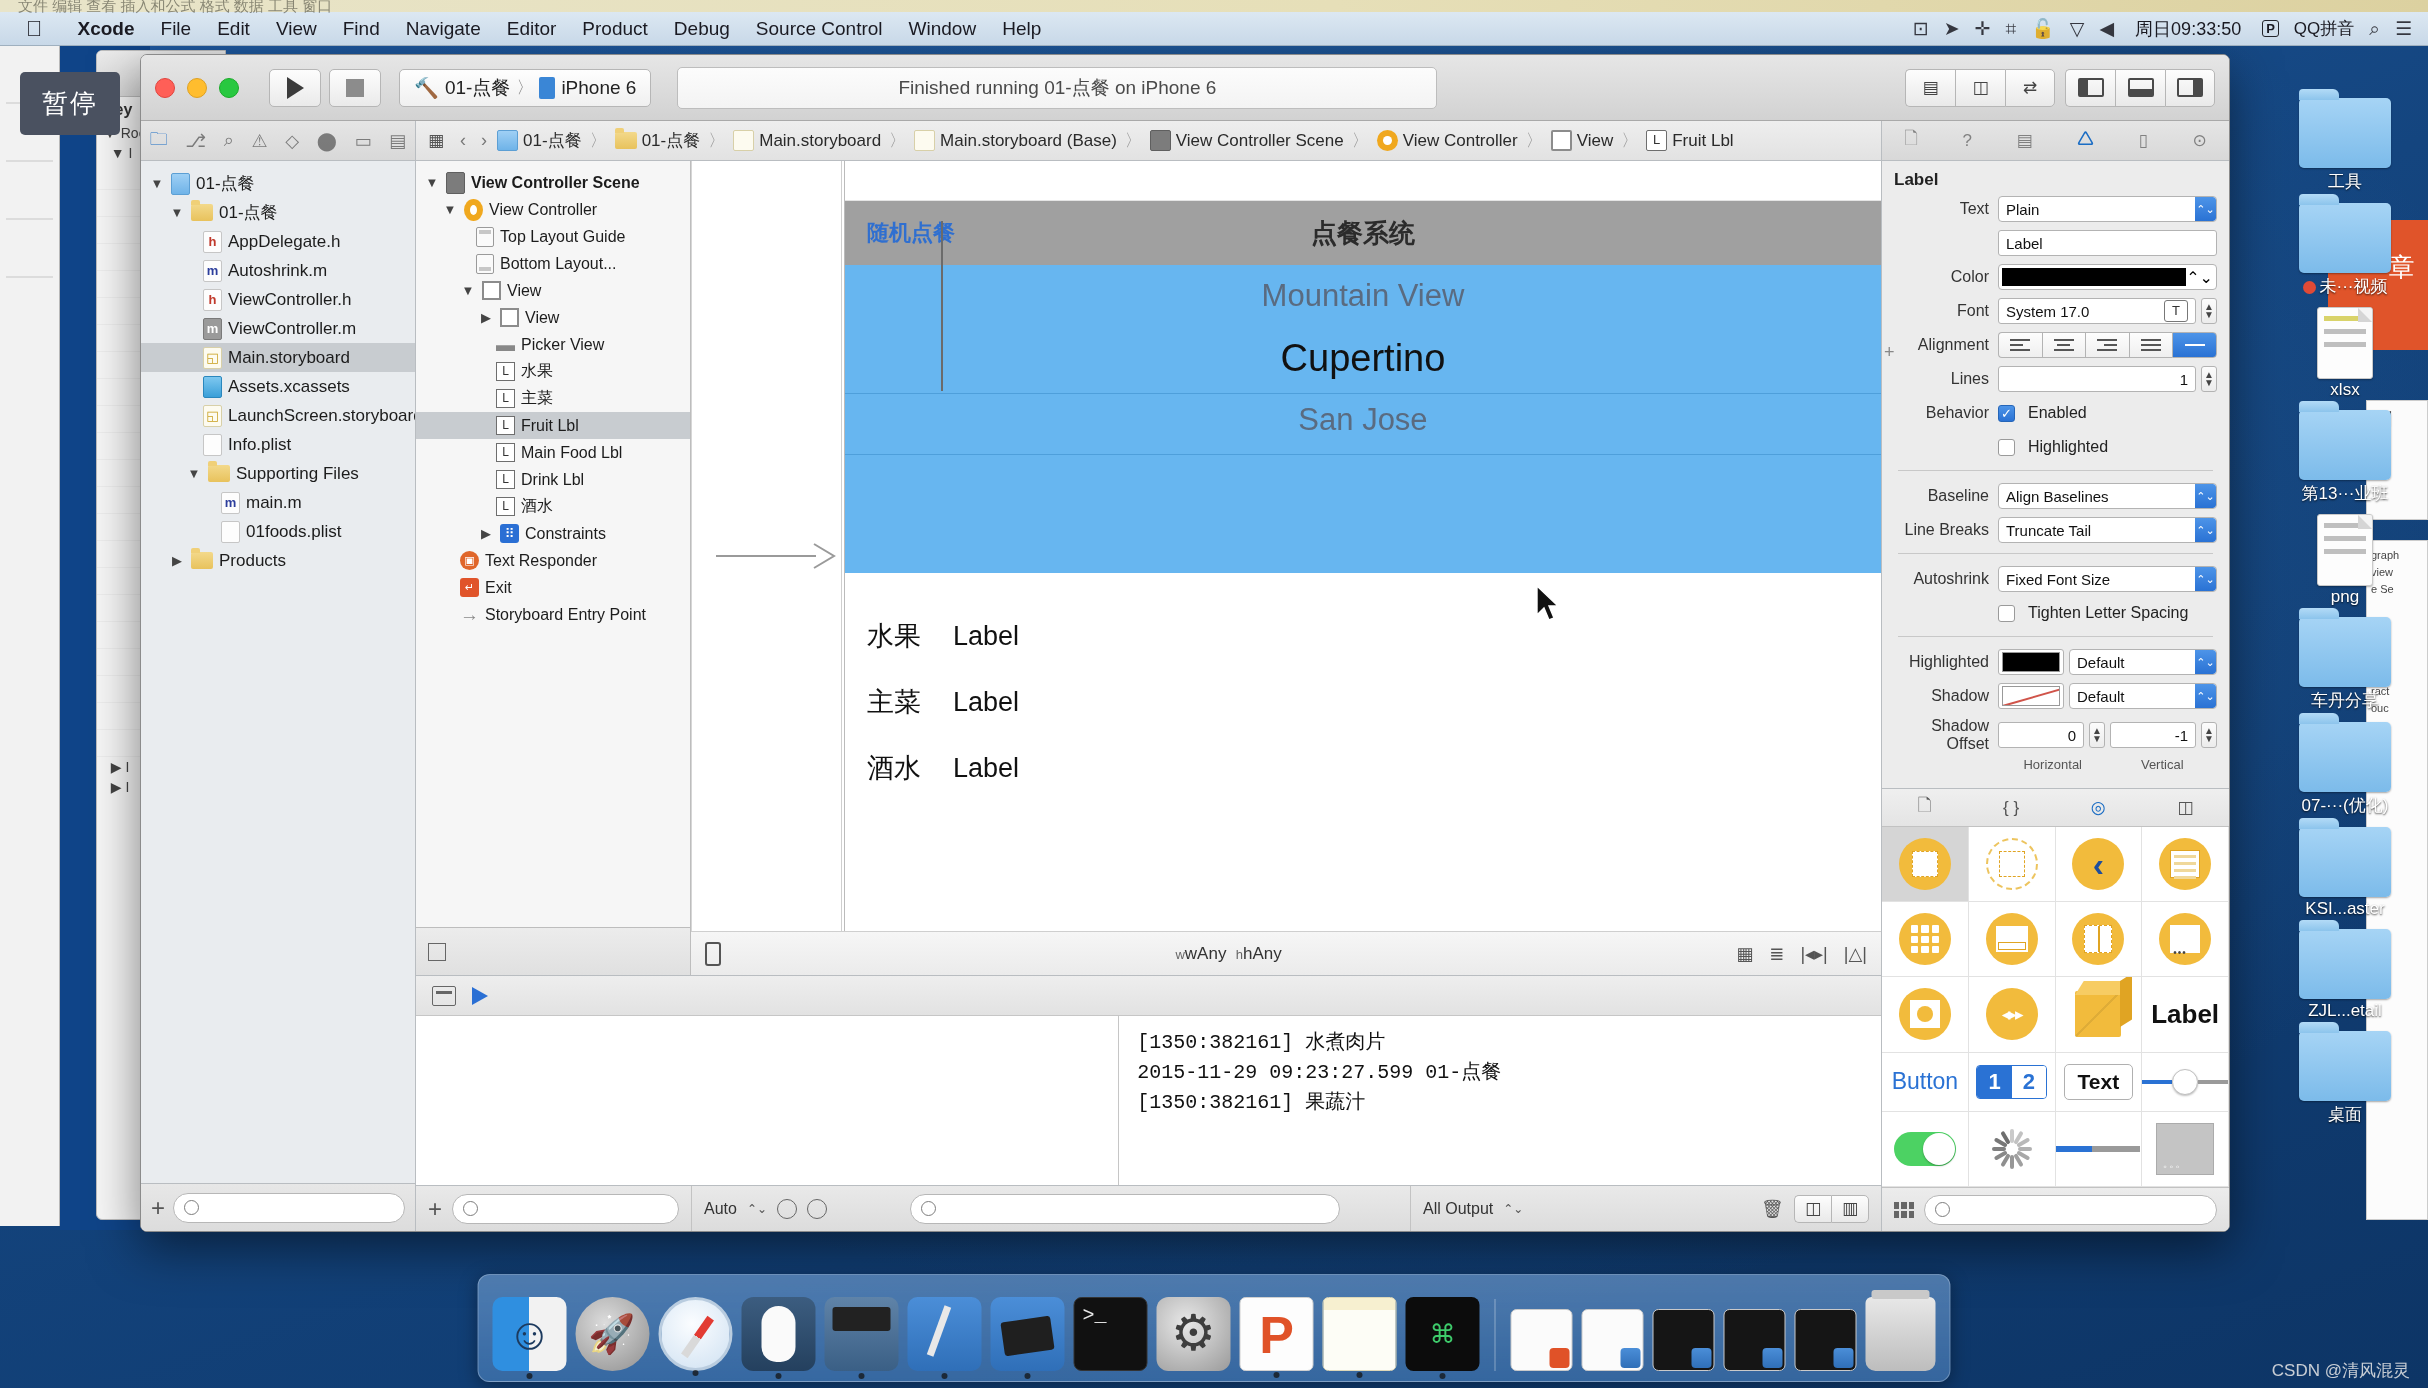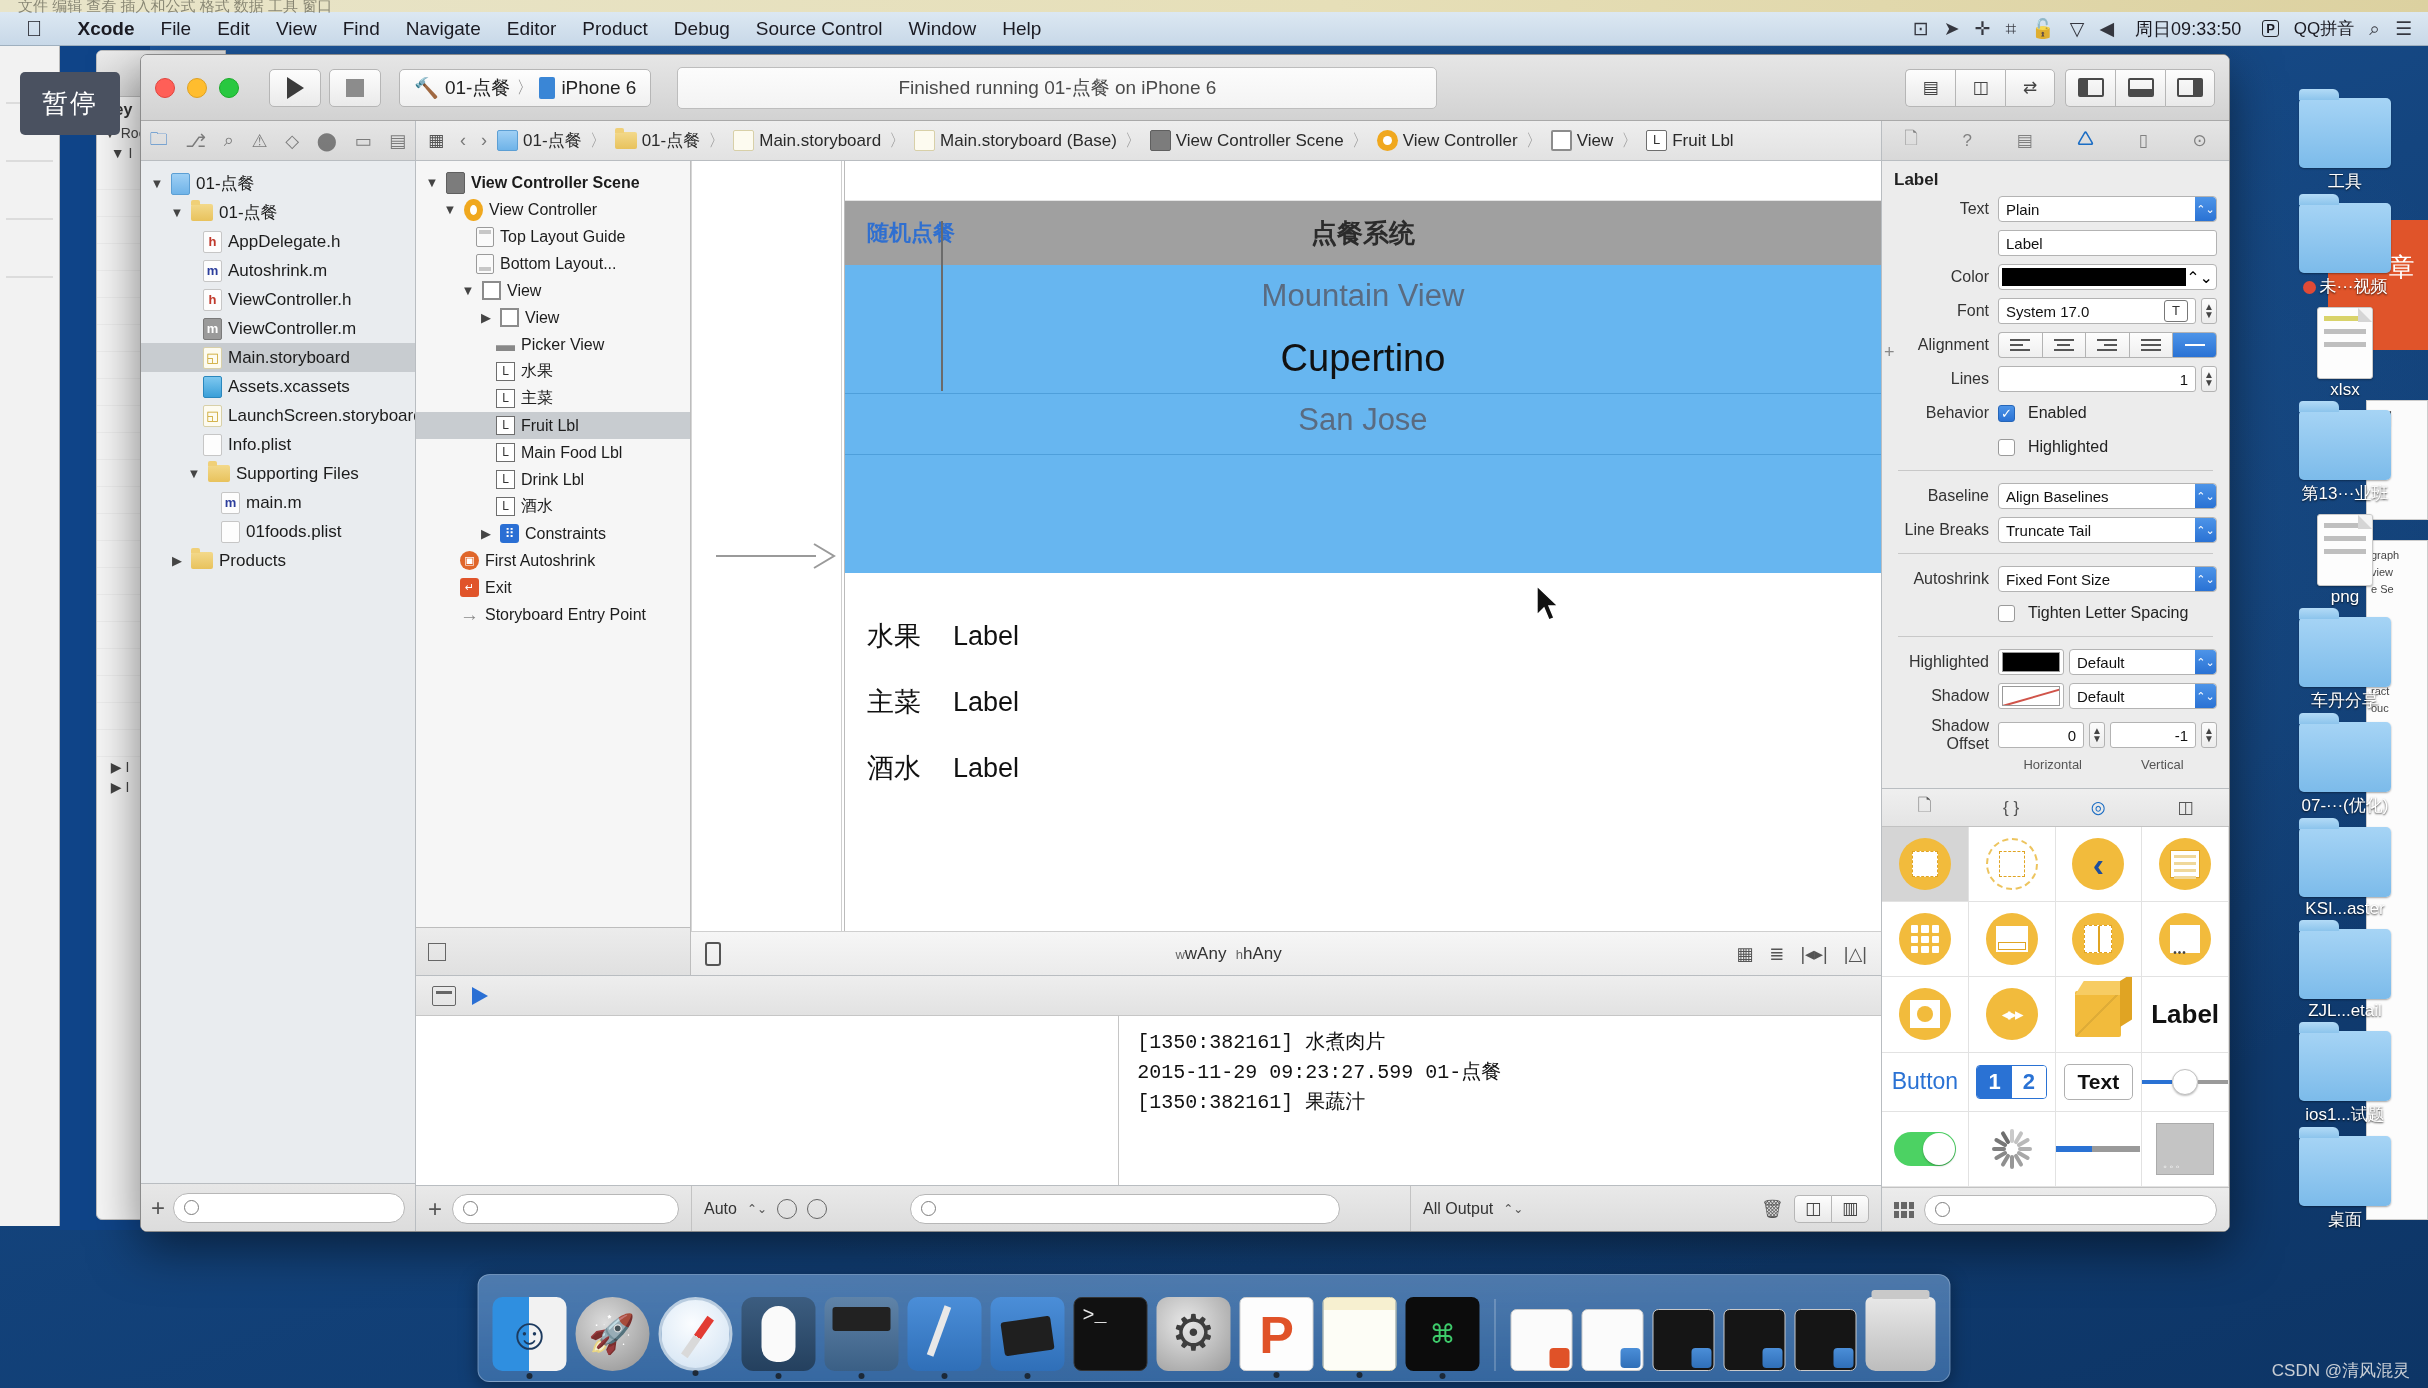"First Autoshrink" span { text: First Autoshrink -> Text Responder }
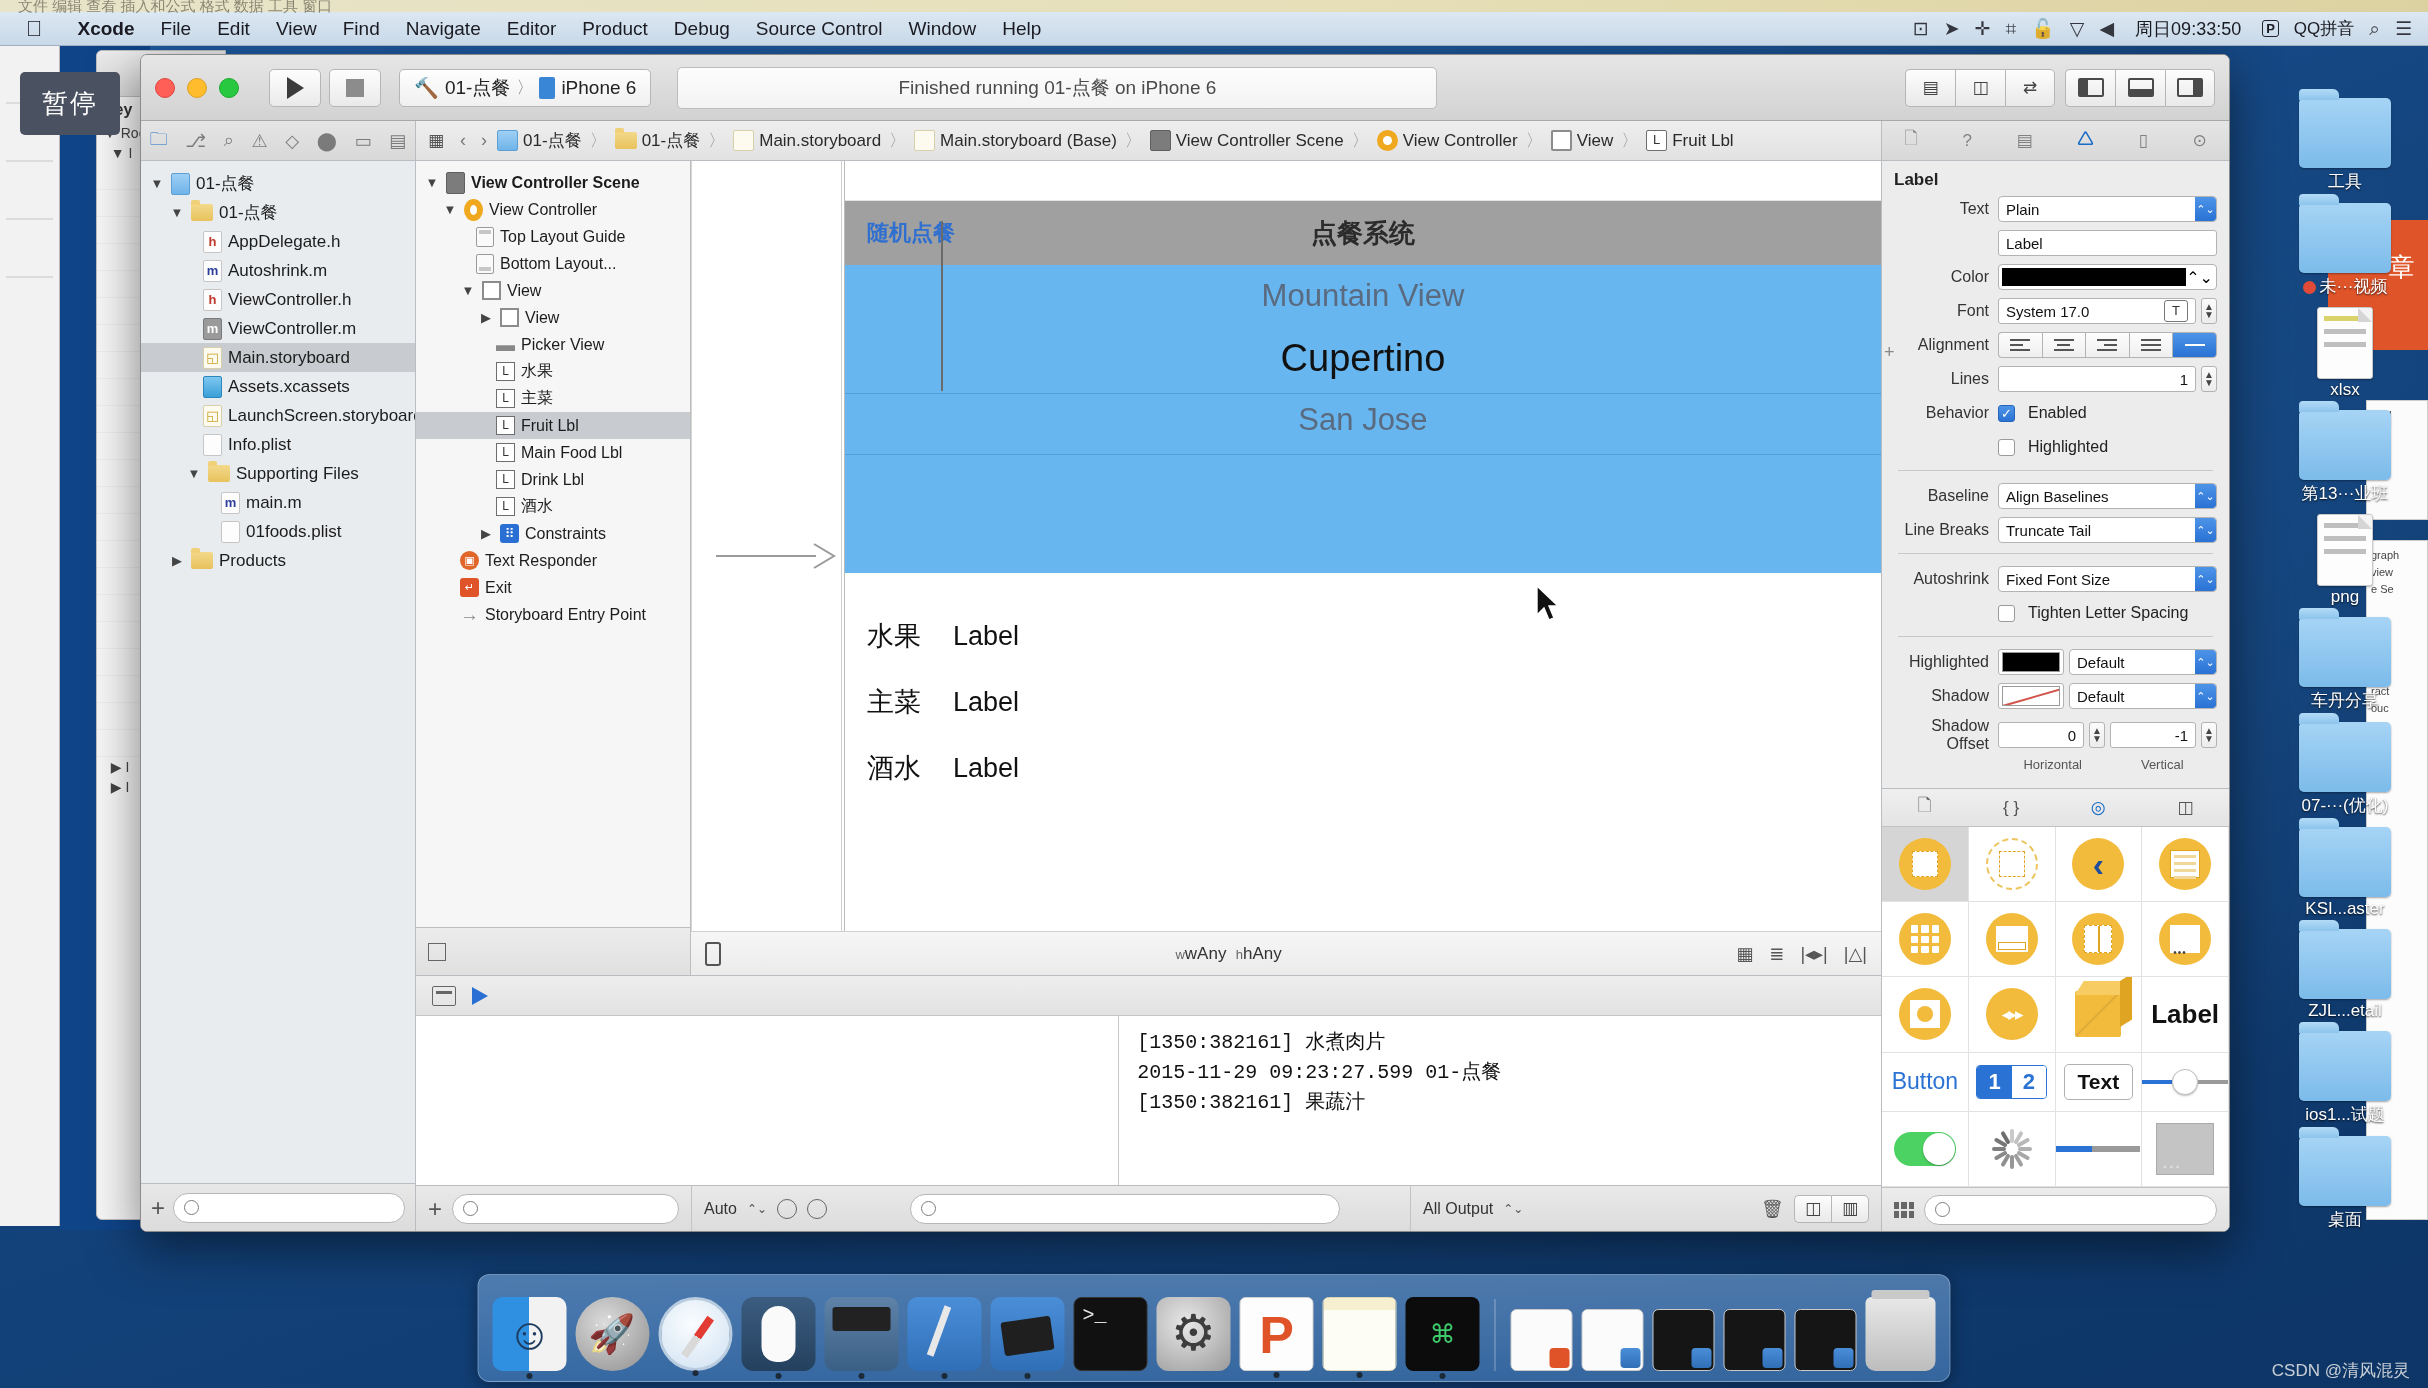"ios1...试题" div.dicon { html: <div> <div> <div></div> </div> <div>ios1...试题</div> </div> -> none }
